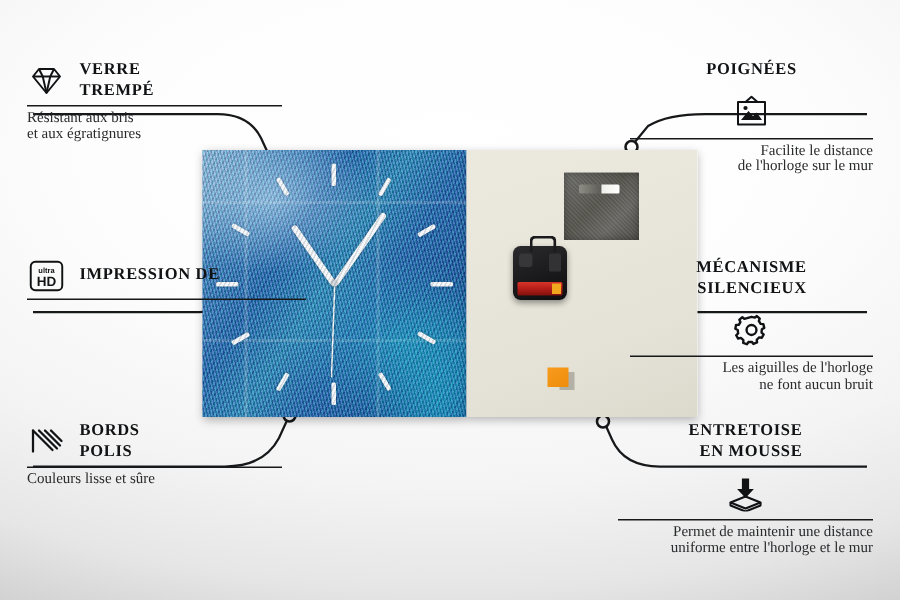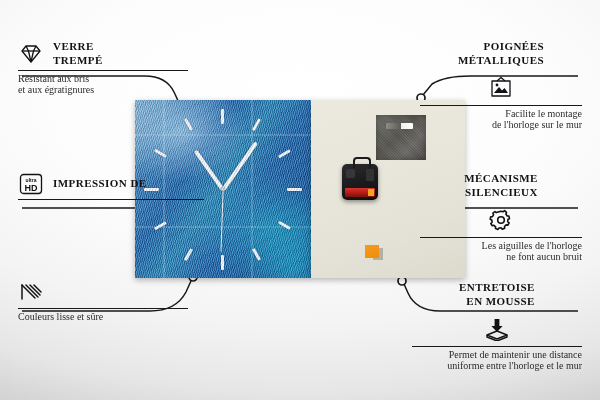"MÉTALLIQUES" span { html: <span>MÉTALLIQUES</span> -> none }
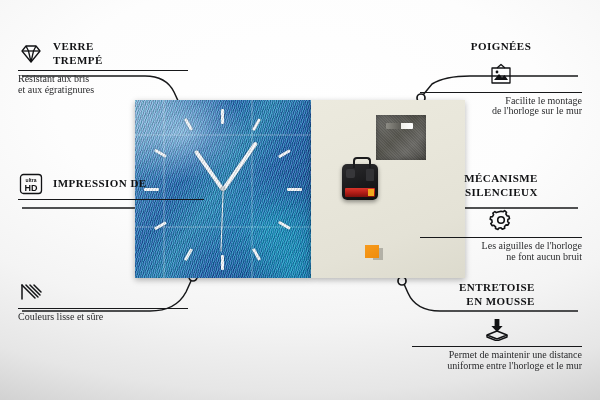"Facilite le montage" span { text: montage -> distance }
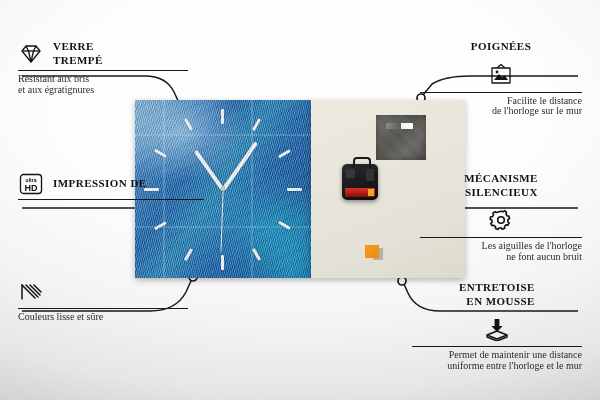"BORDS" span.ttl { html: none -> <span> <span>BORDS</span><br> <span>POLIS</span> </span> }
